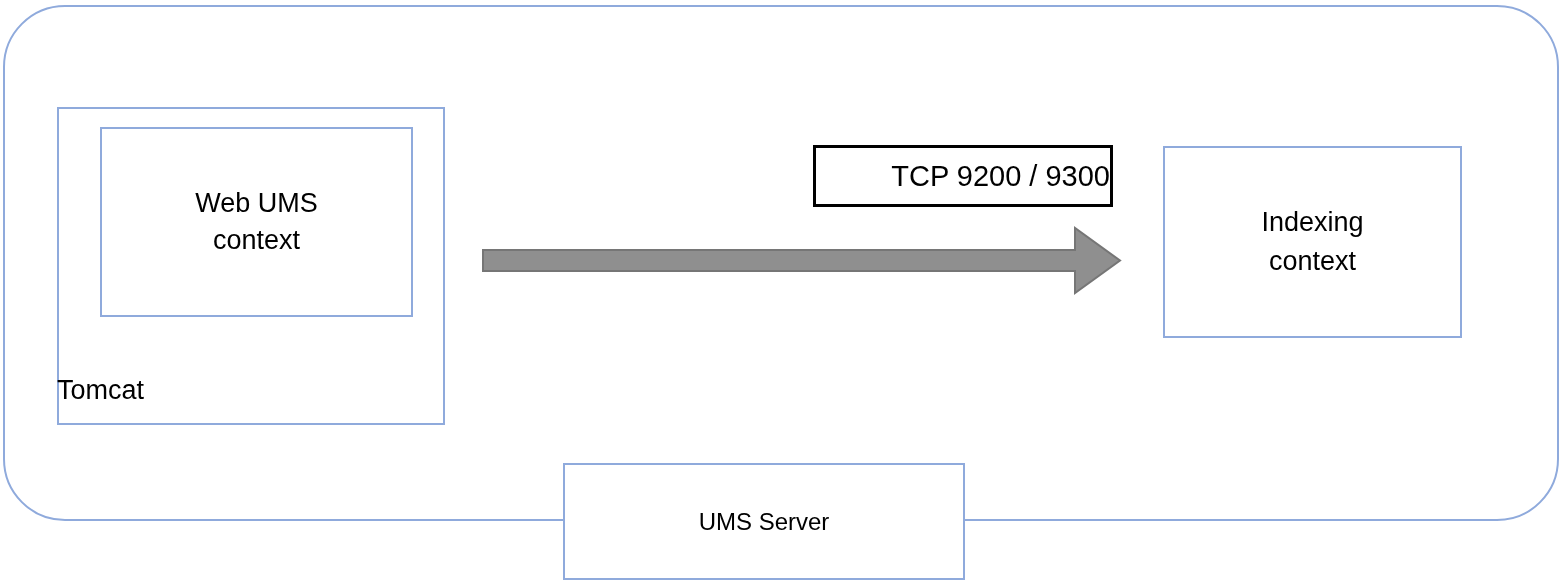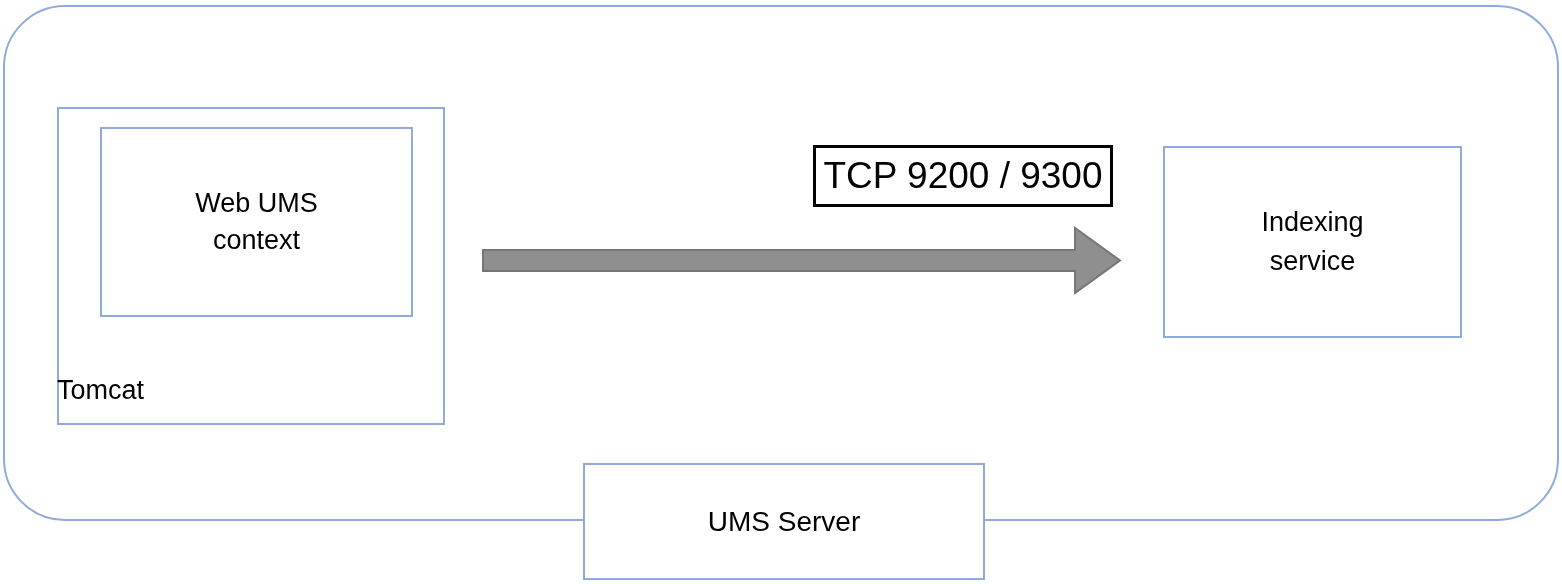"TCP 9200 / 9300" .tcp-label-box { font-size: 37px -> 29px; justify-content: center -> flex-end }
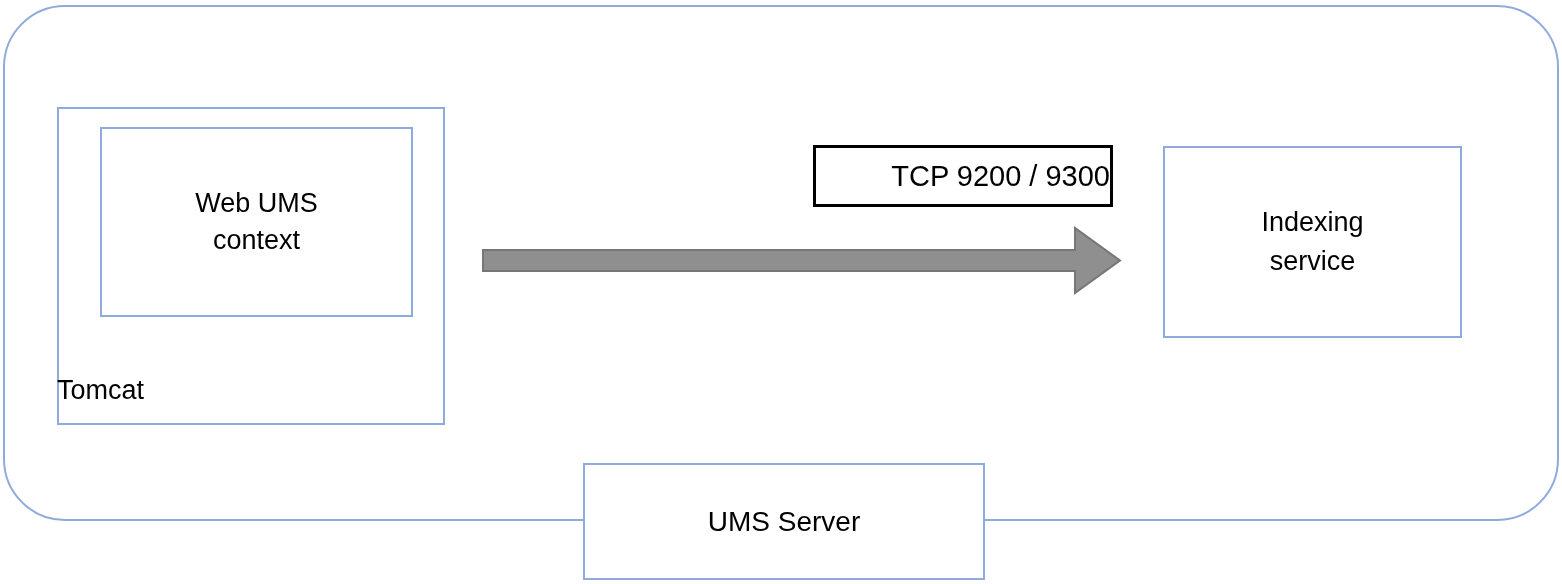"Indexing service" span.node-label { text: service -> context }
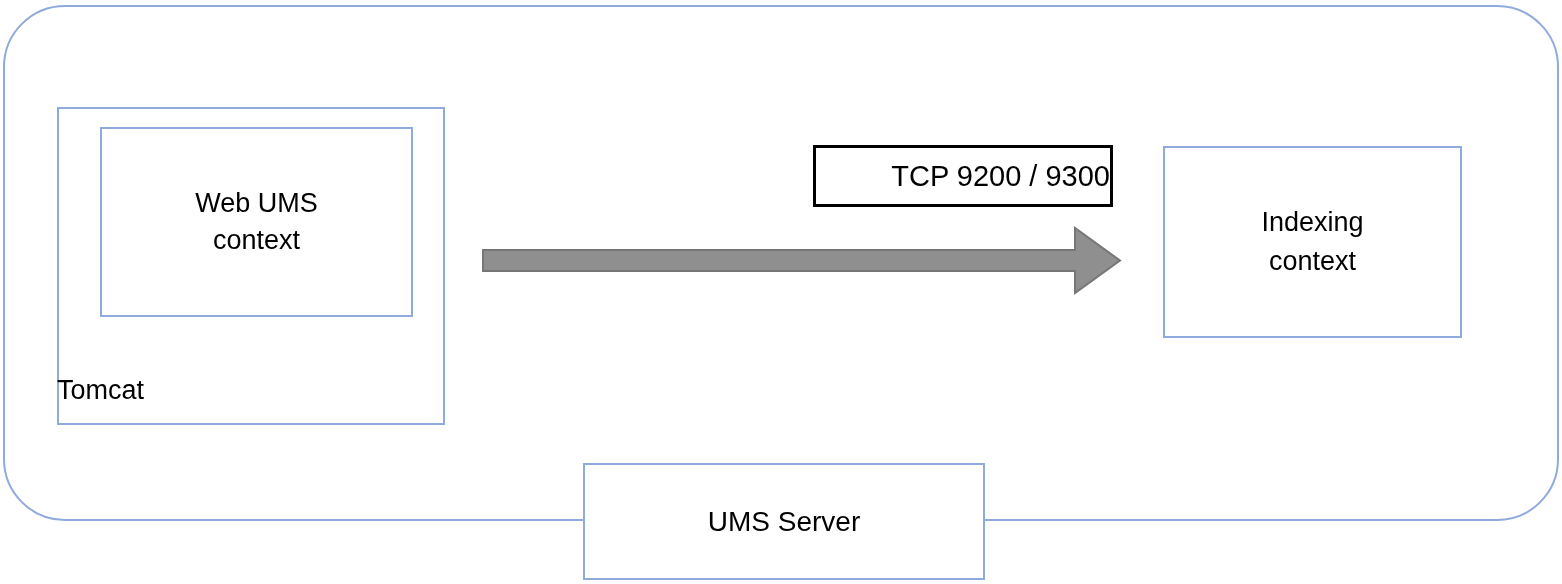"UMS Server" .ums-server-box { font-size: 28px -> 24px; margin-left: 20px -> none }
